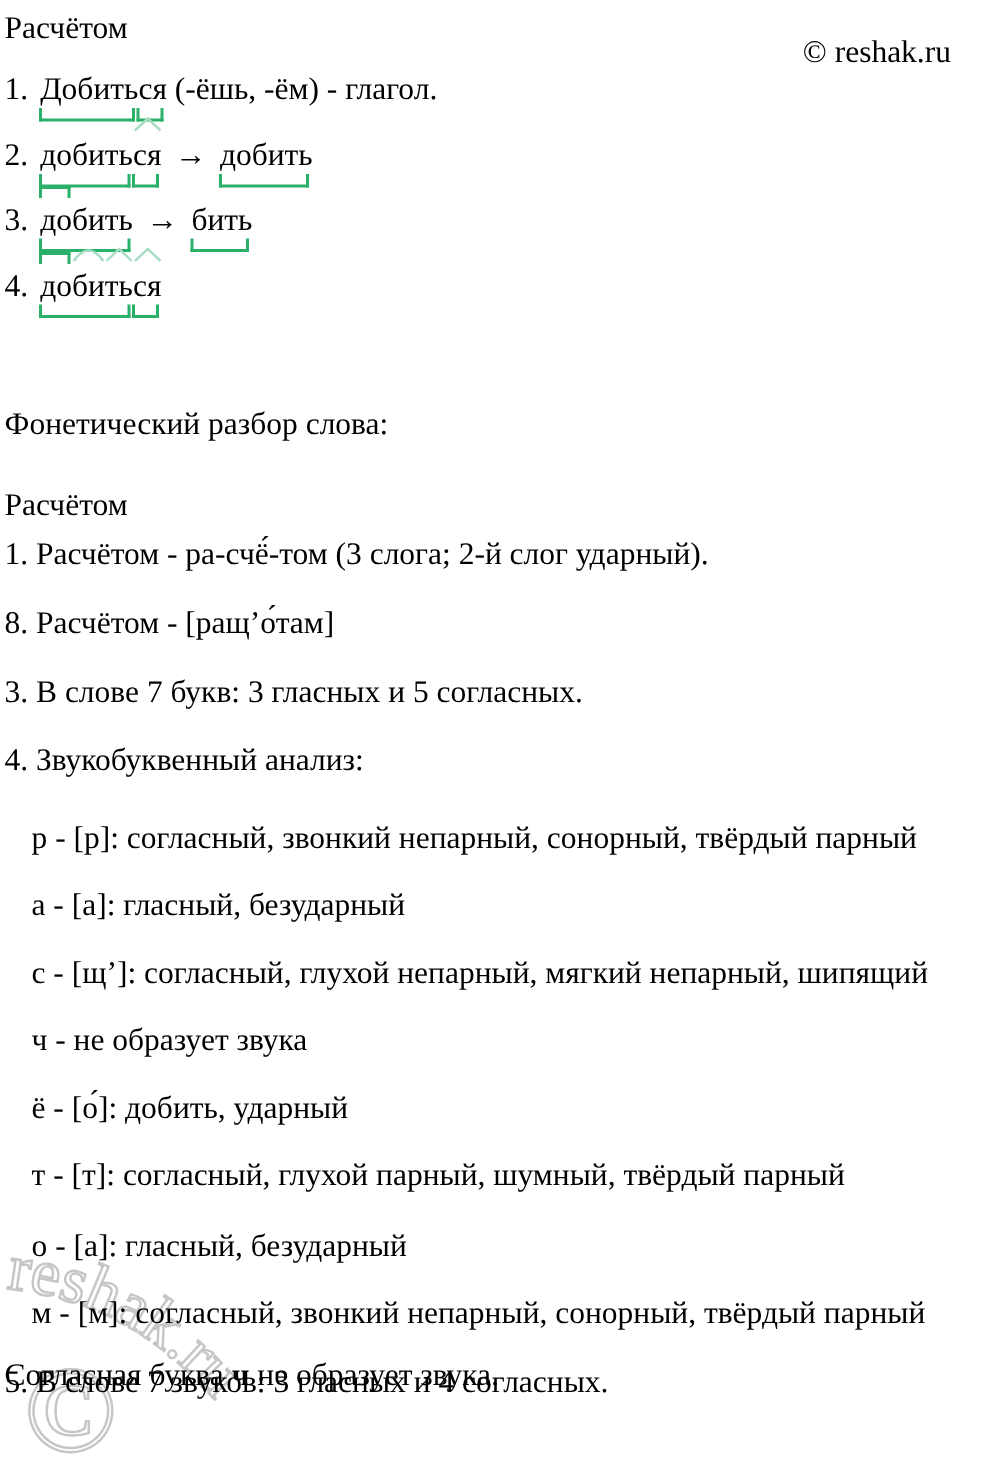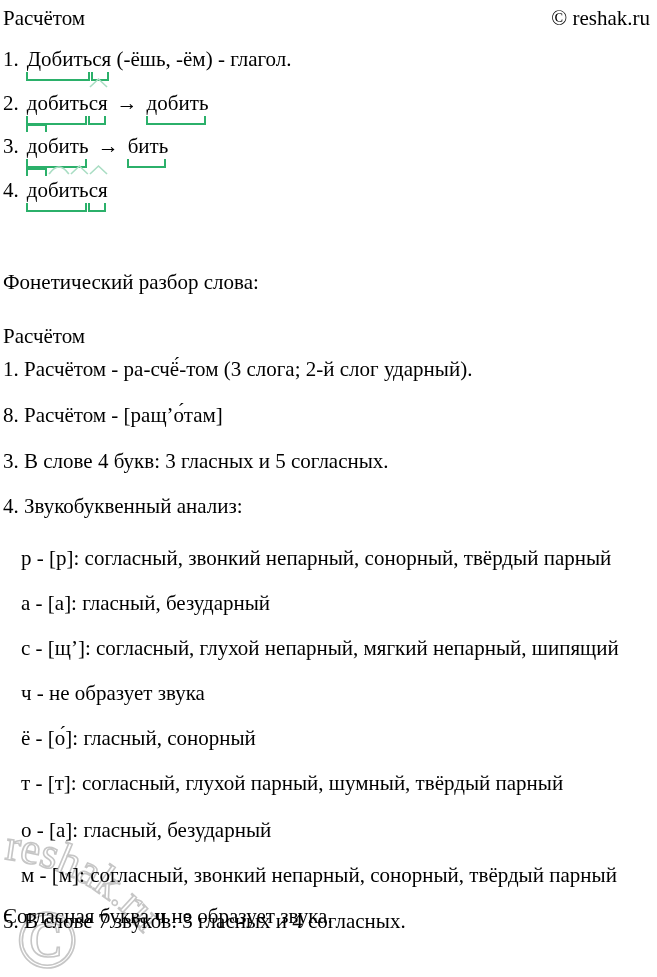"© reshak.ru" .copyright { margin: 0 -> 16px }
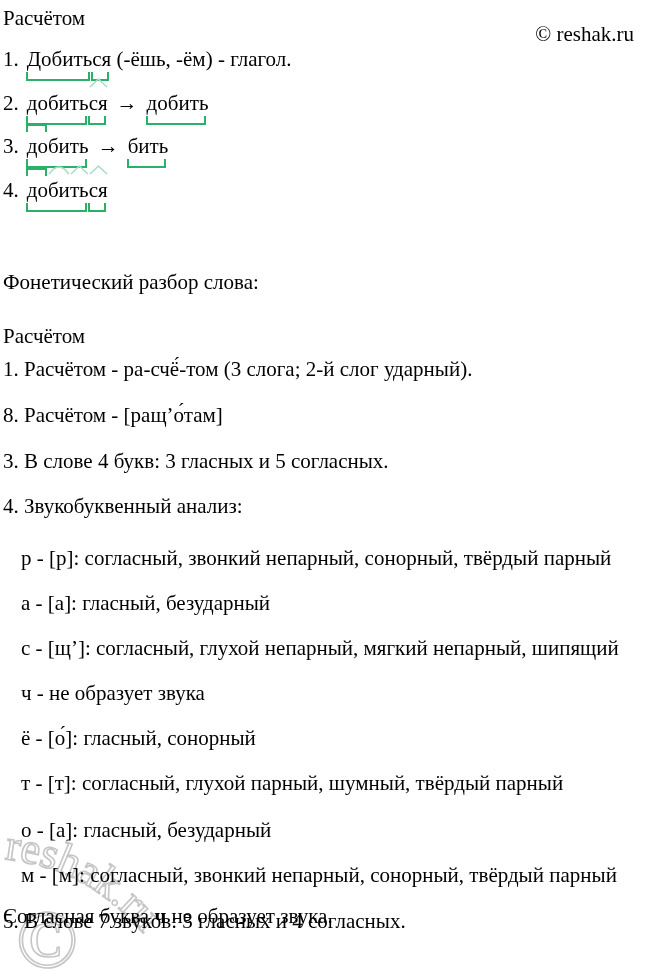"3. В слове 4 букв:" p.line { text: 4 -> 7 }
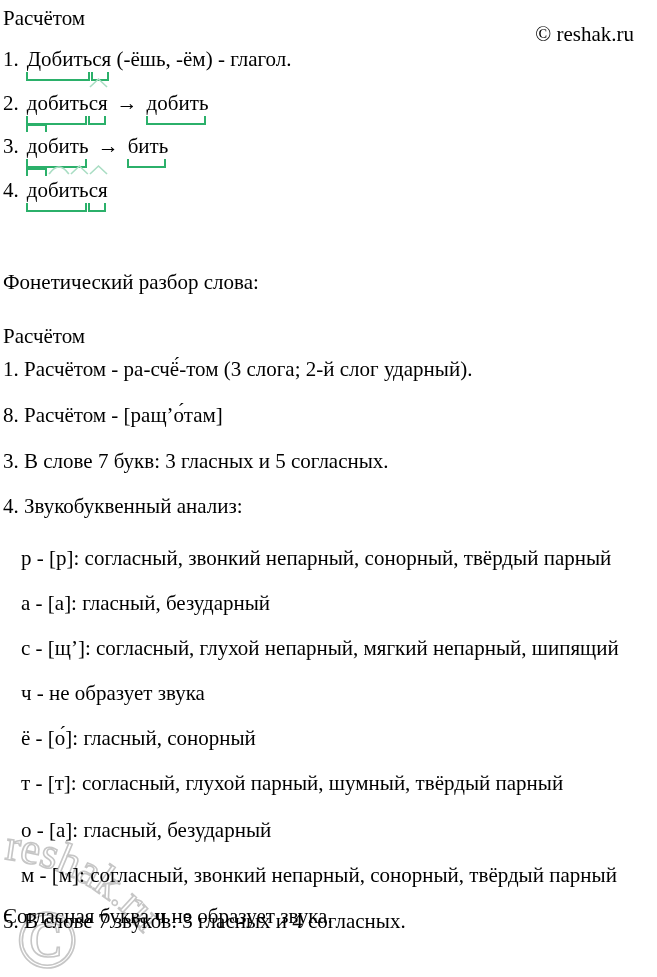"ё - [о́]: гласный, сонорный" p.line { text: гласный, сонорный -> добить, ударный }
